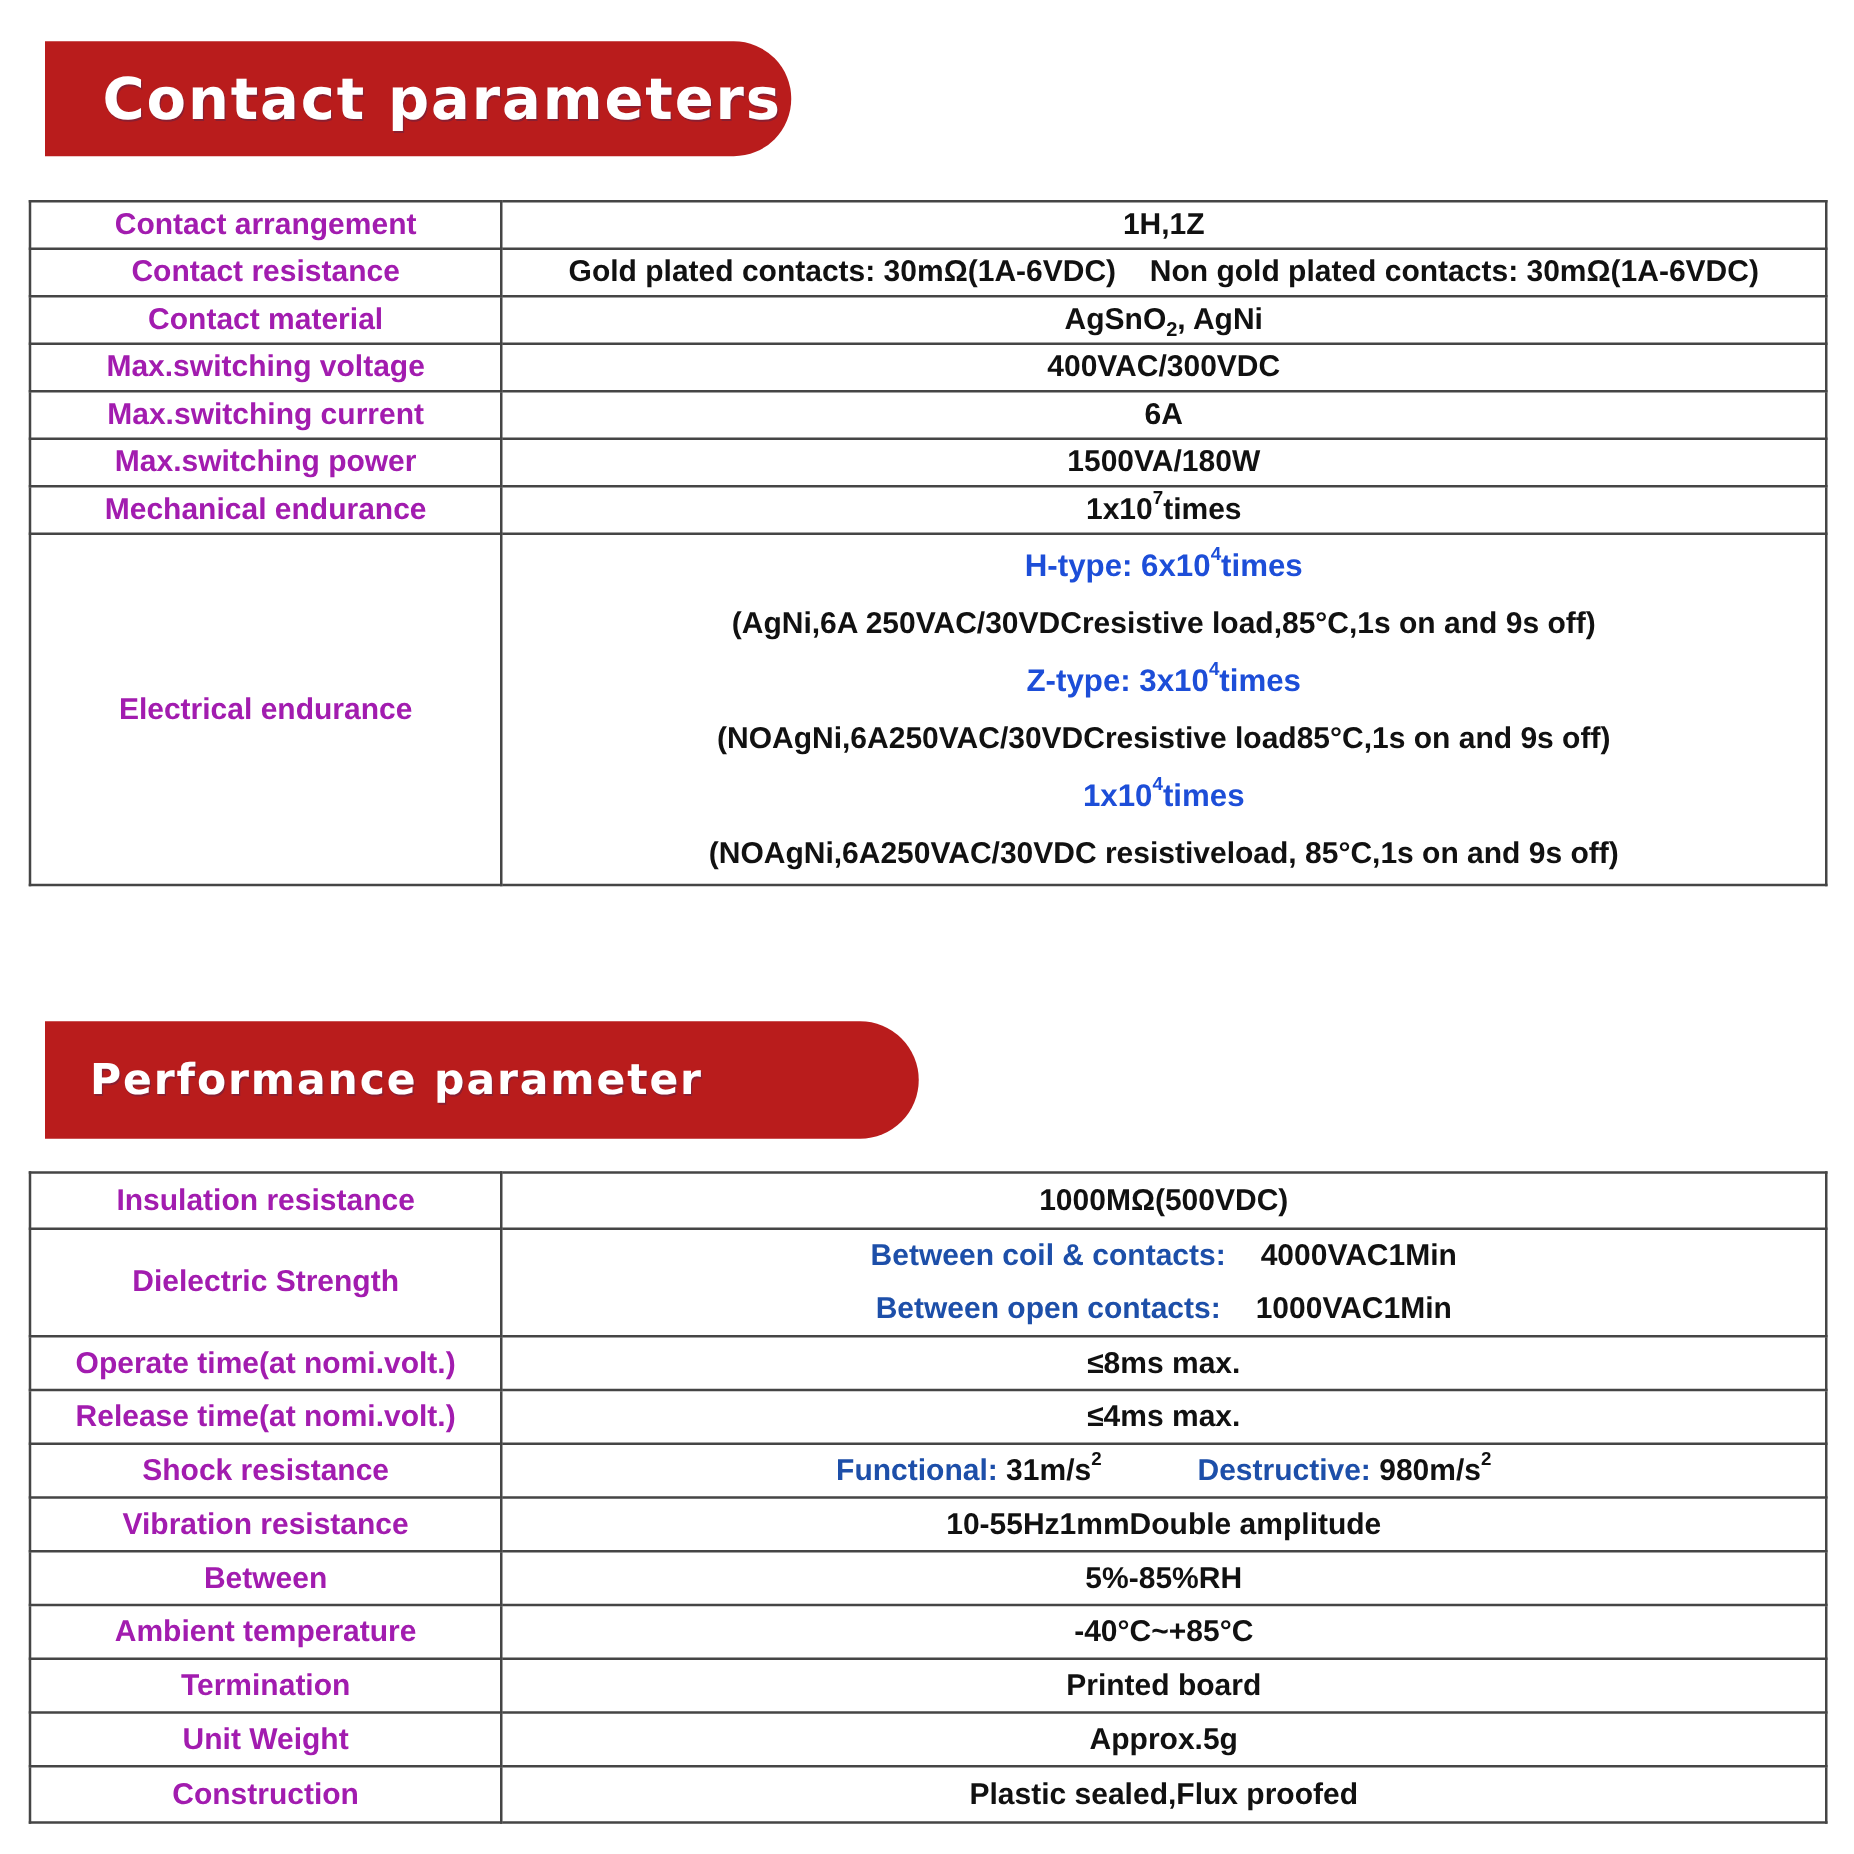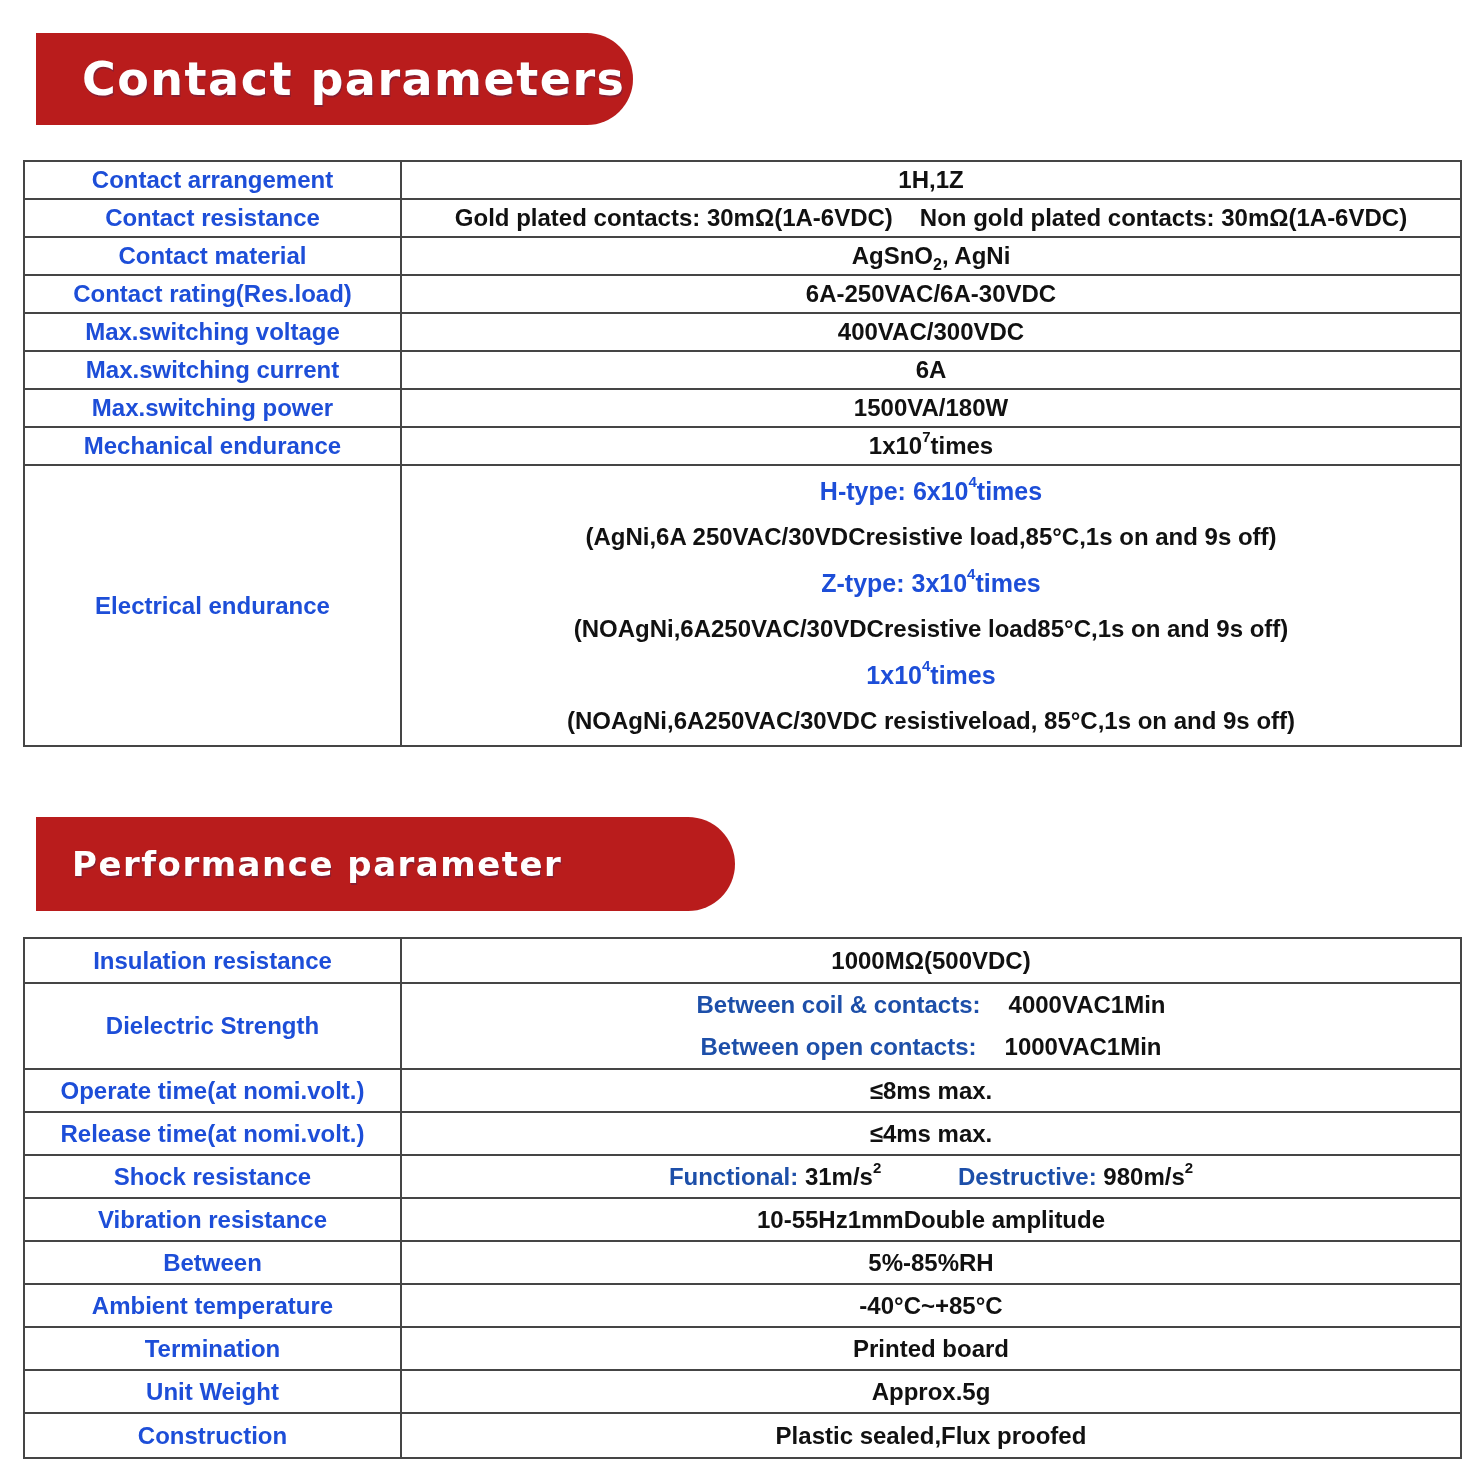"Contact arrangement" td.lbl { color: #1d4ed8 -> #a21caf }
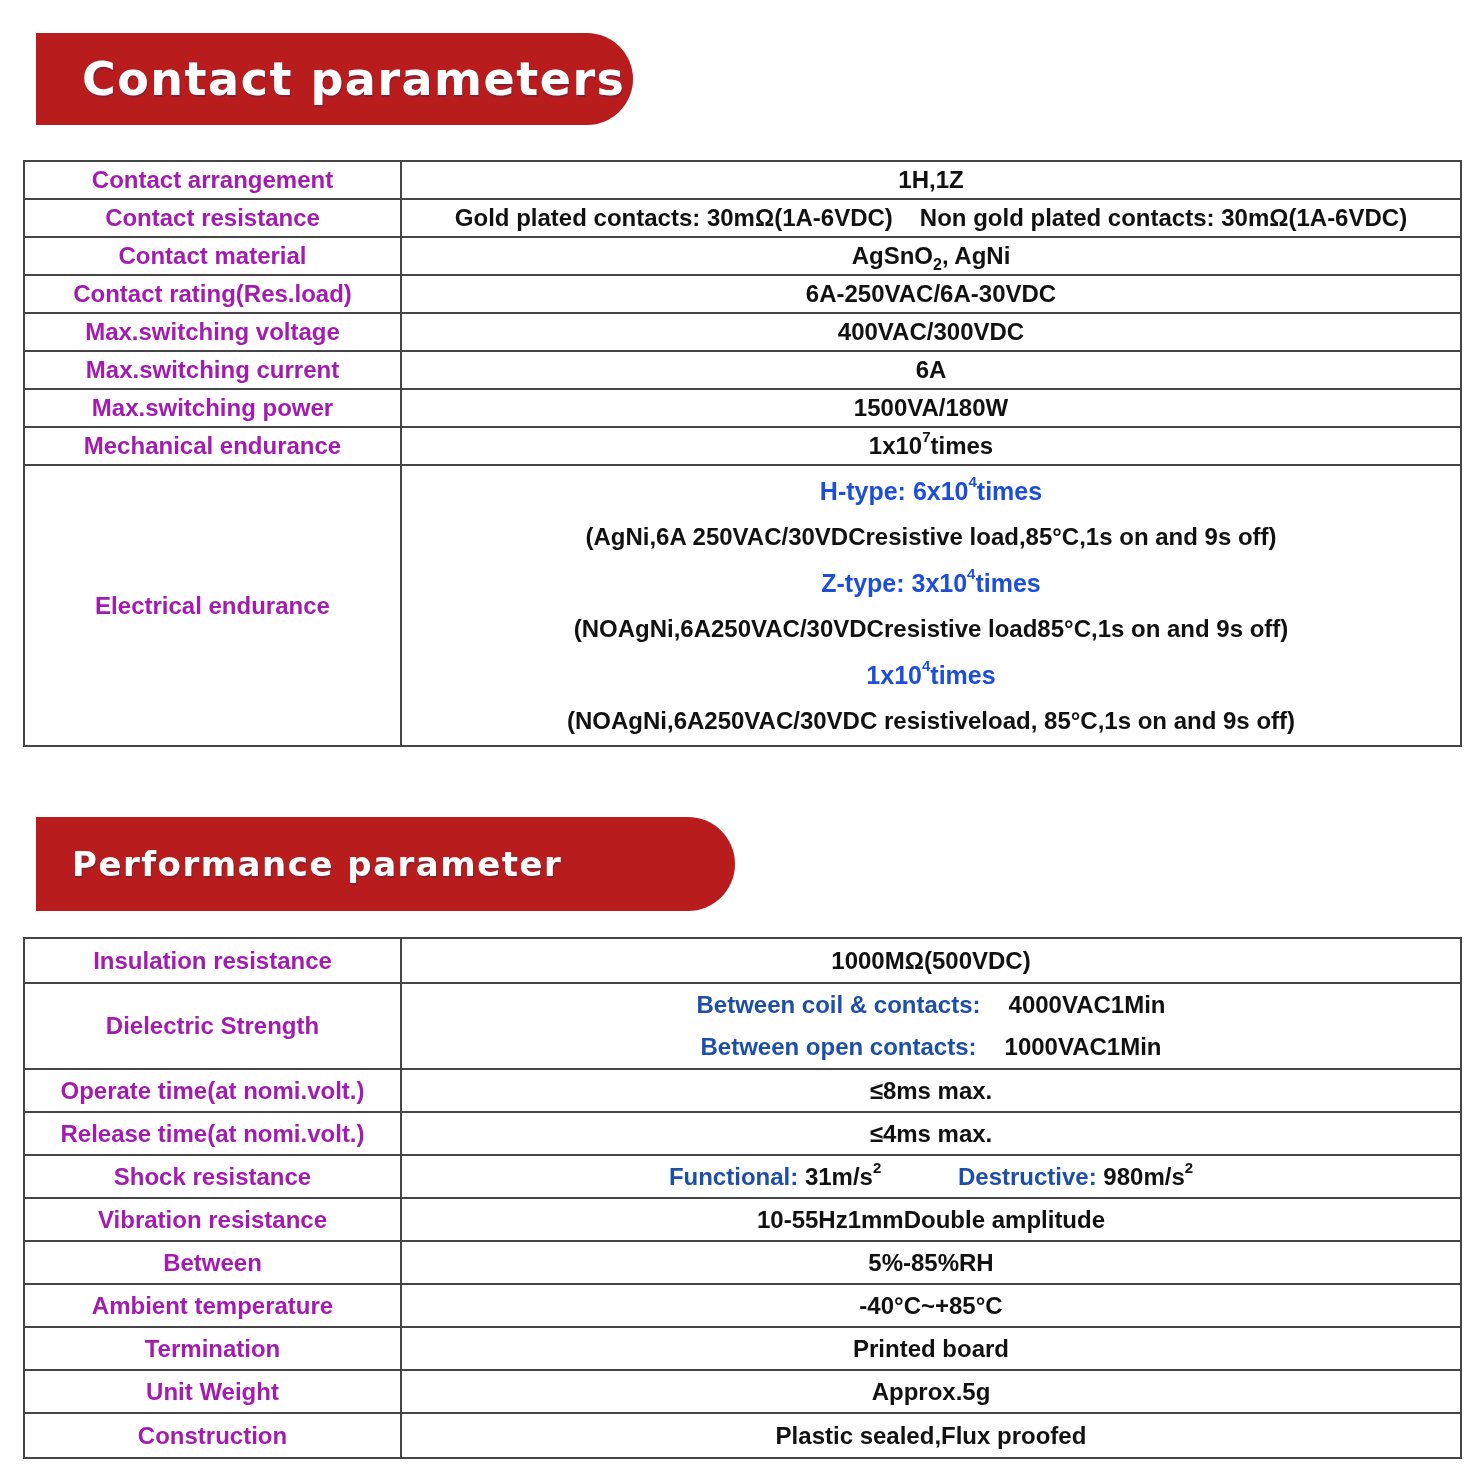"Contact rating(Res.load)" tr.h38 { html: <tr> <td>Contact rating(Res.load)</td> <td>6A-250VAC/6A-30VDC</td> </tr> -> none }
